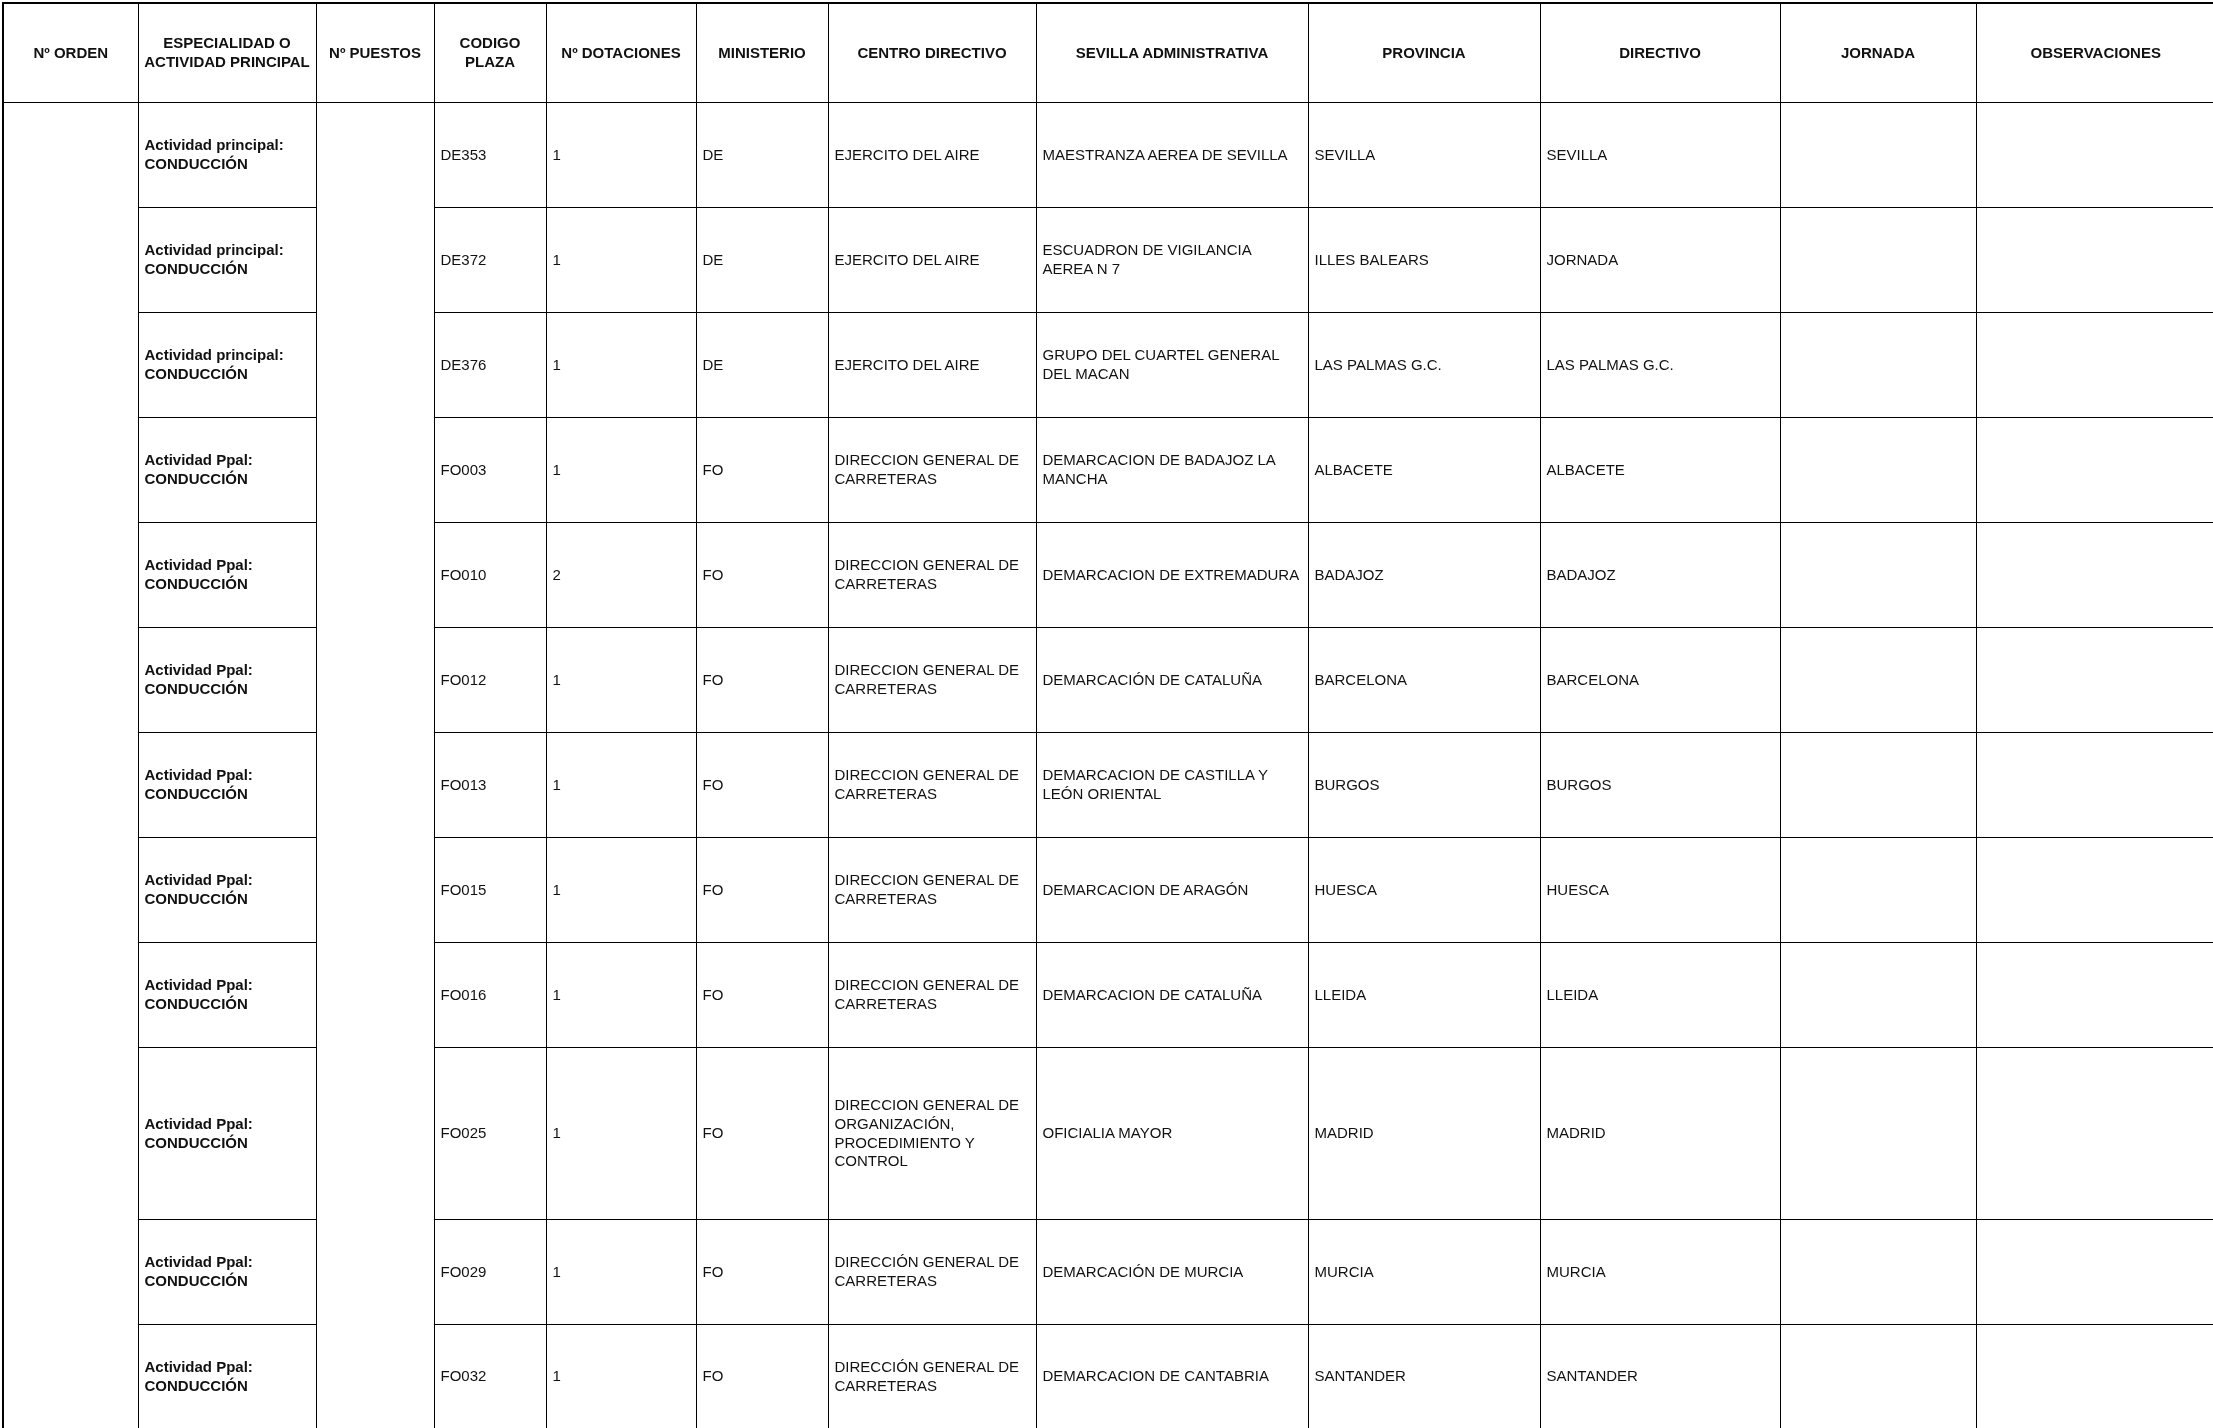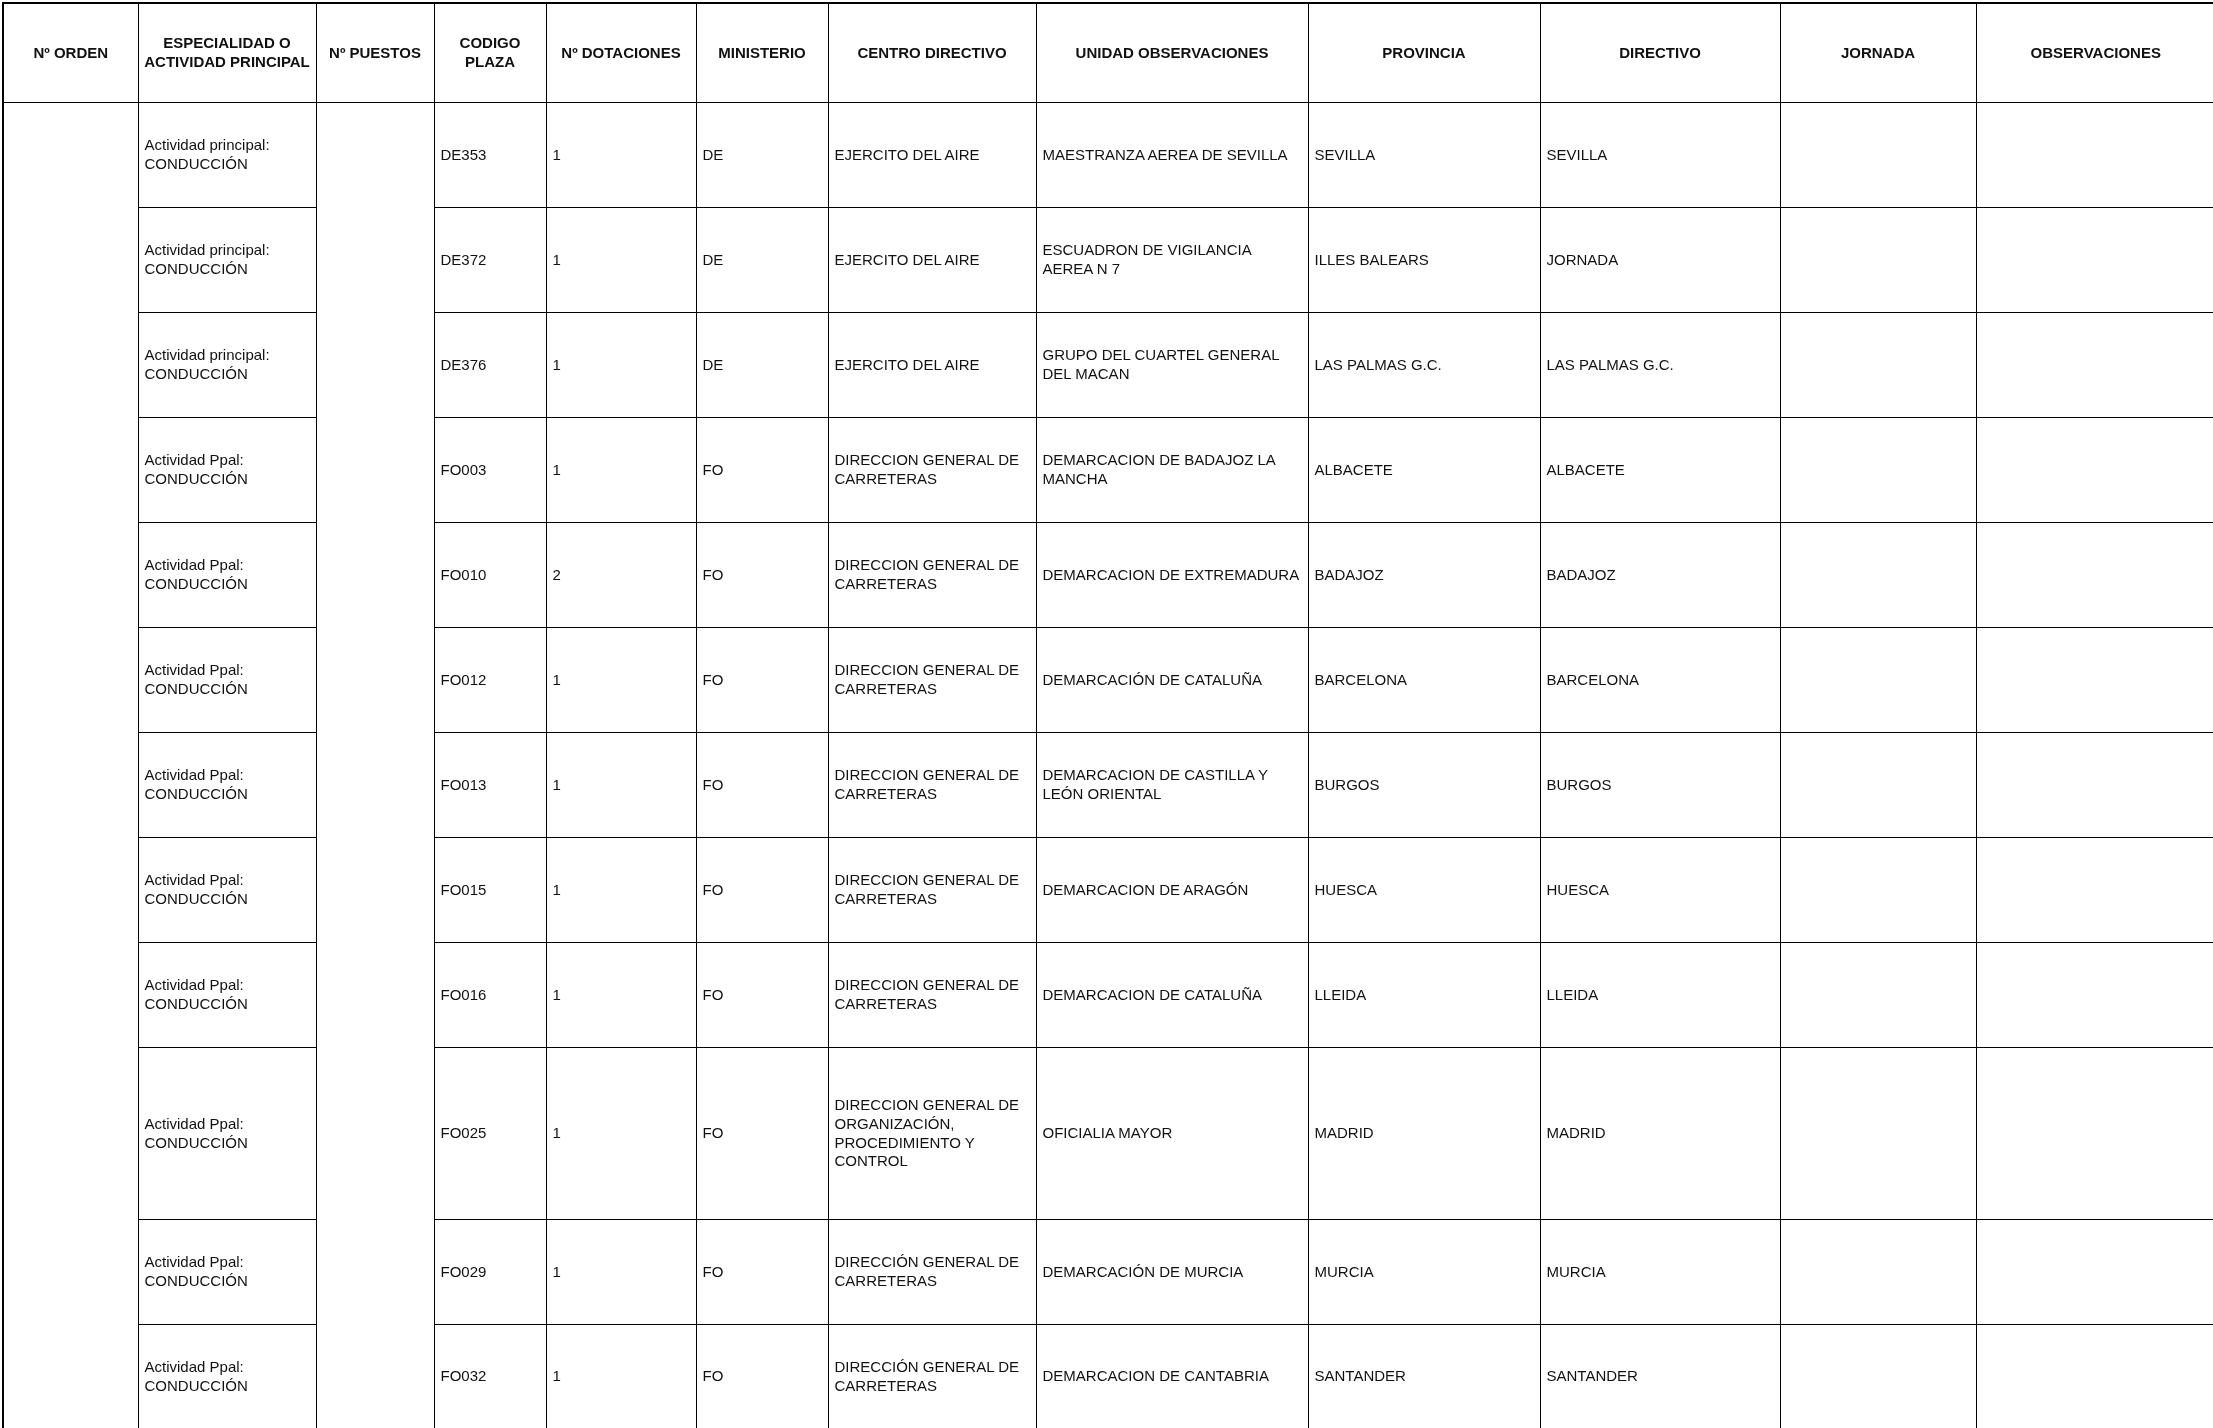"UNIDAD OBSERVACIONES" th { text: UNIDAD OBSERVACIONES -> SEVILLA ADMINISTRATIVA }
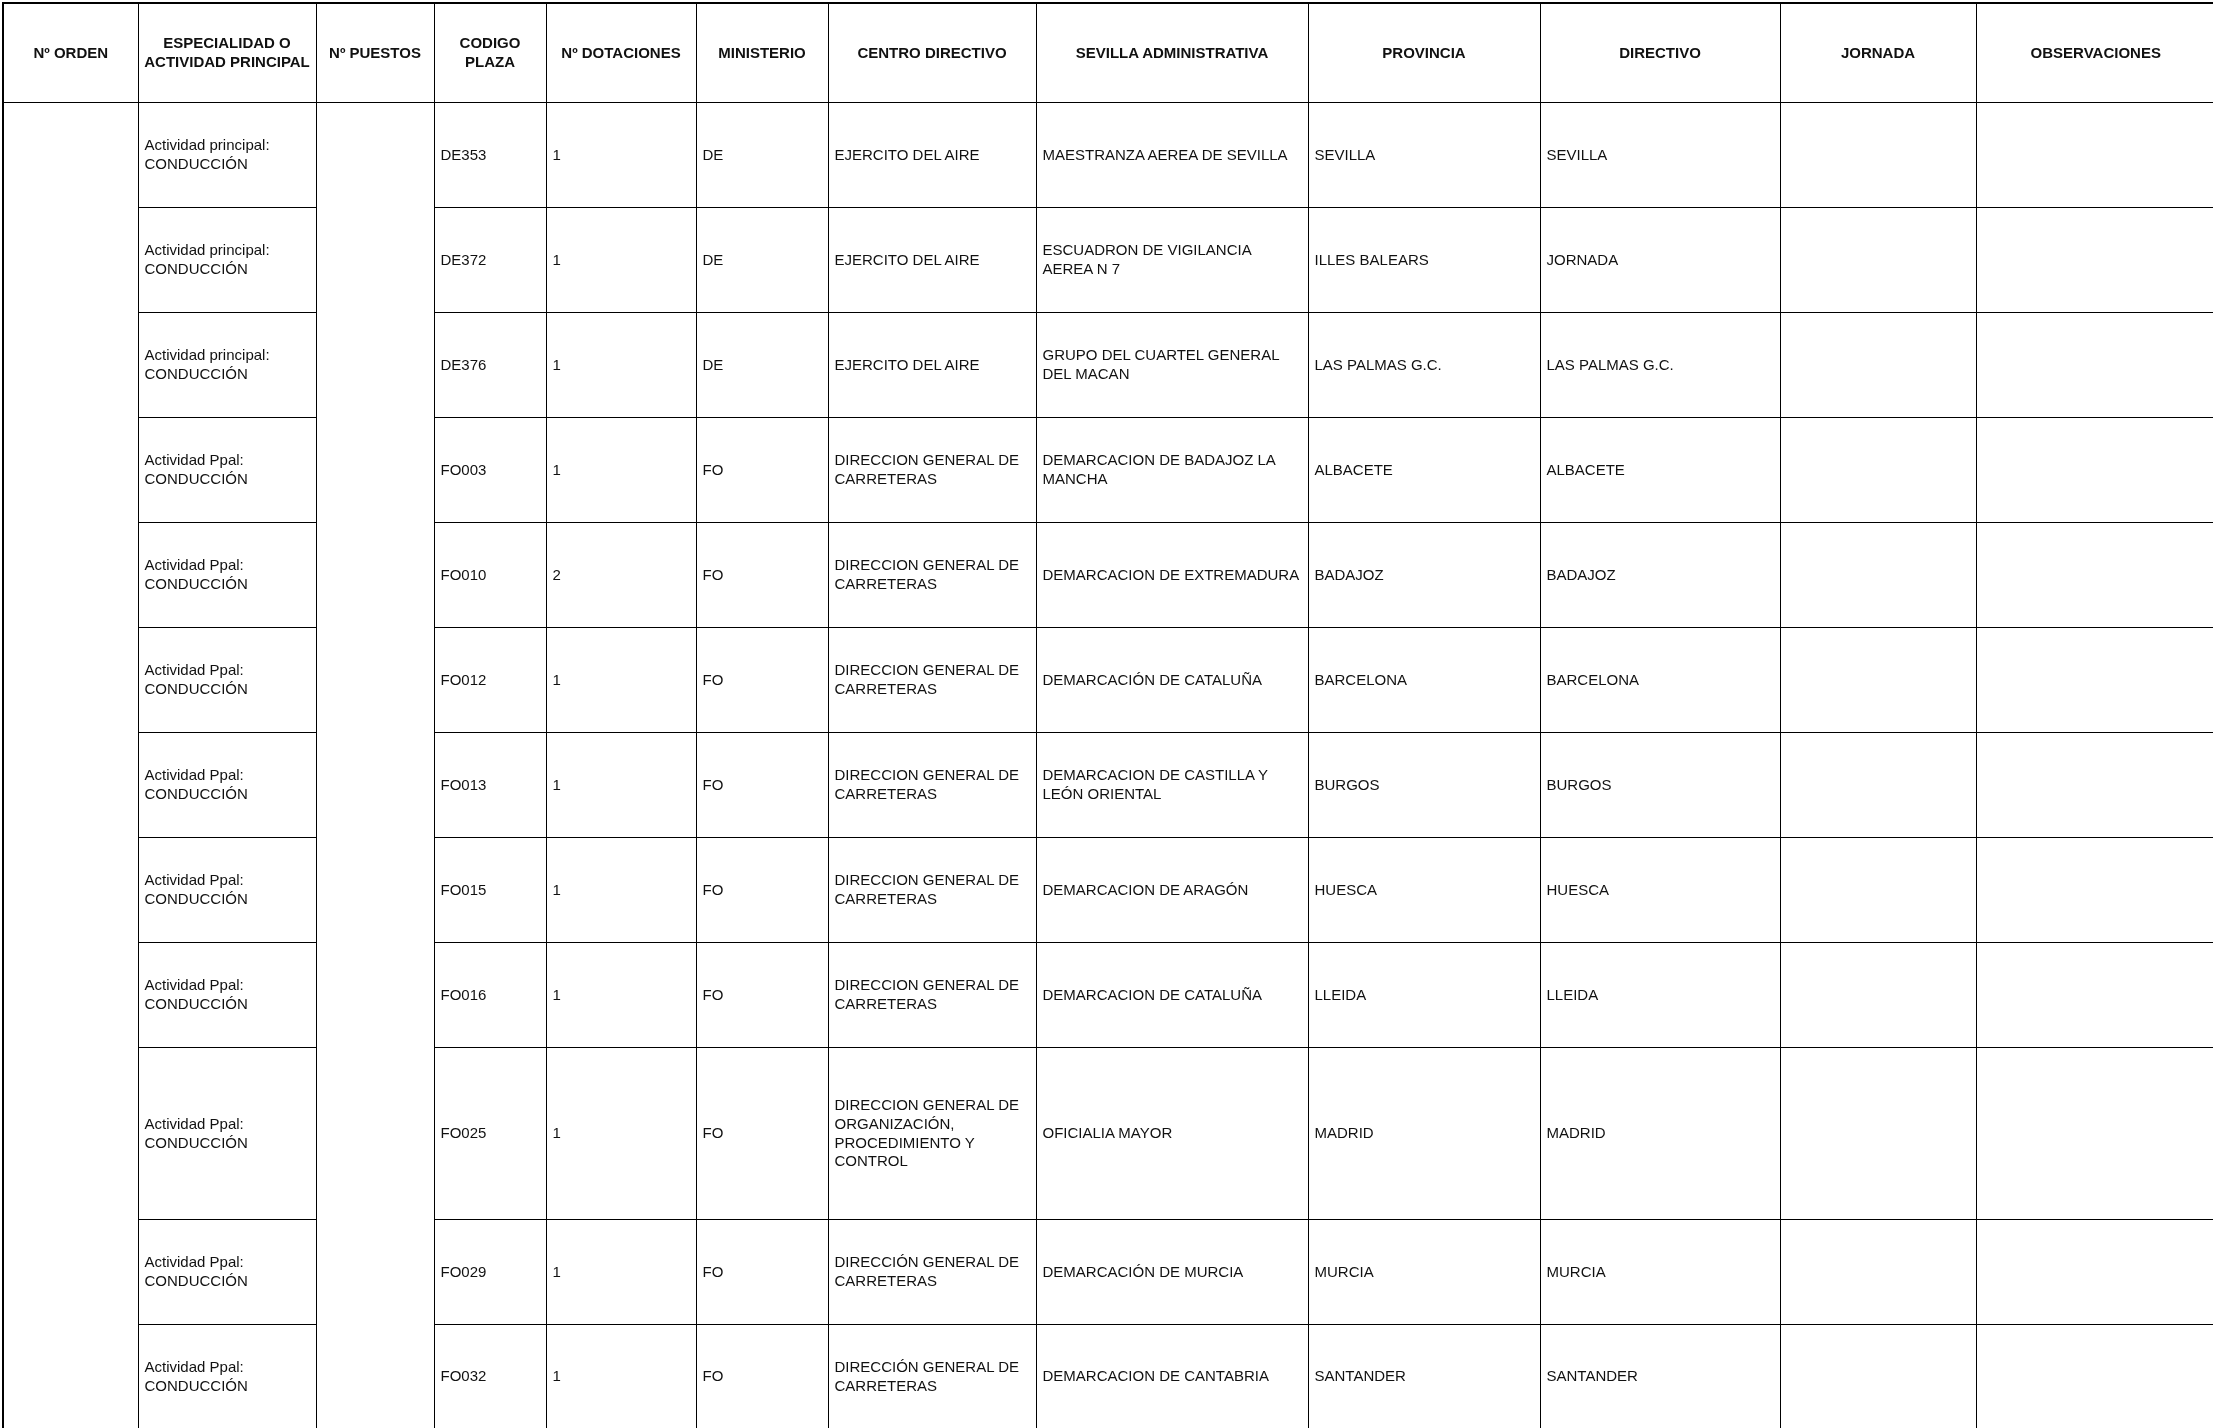"Actividad principal:" td.esp .line { font-weight: none -> bold }
